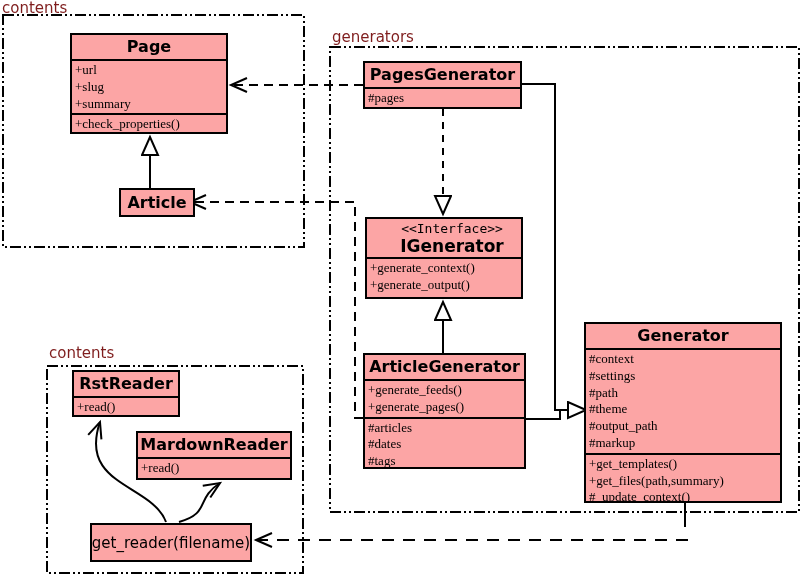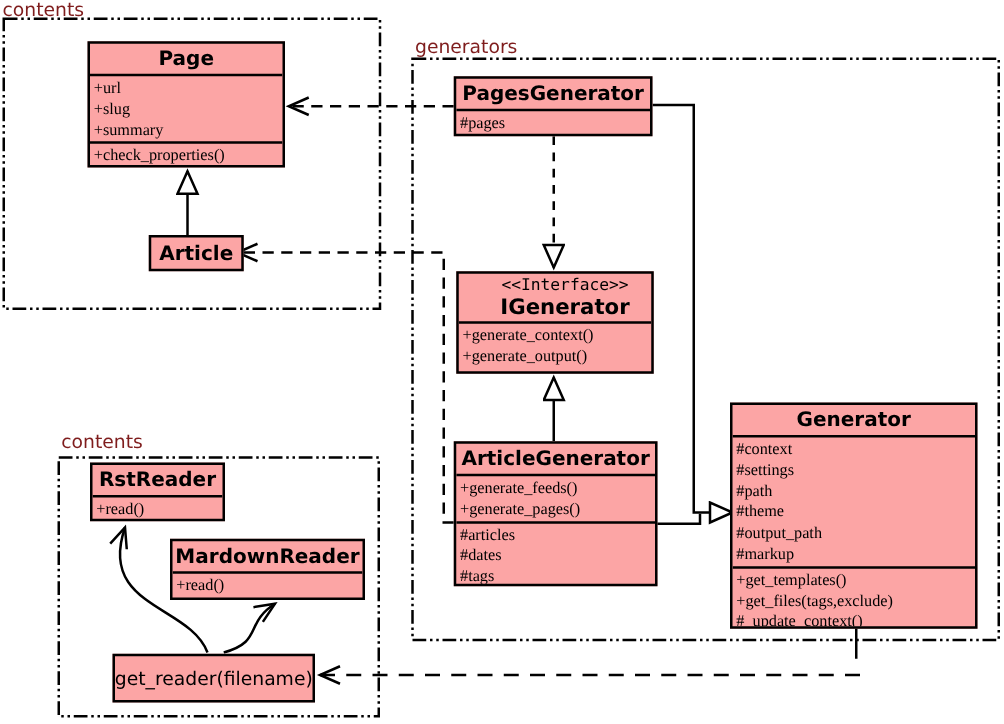"+get_files(tags,exclude)" div.member { text: tags,exclude -> path,summary }
